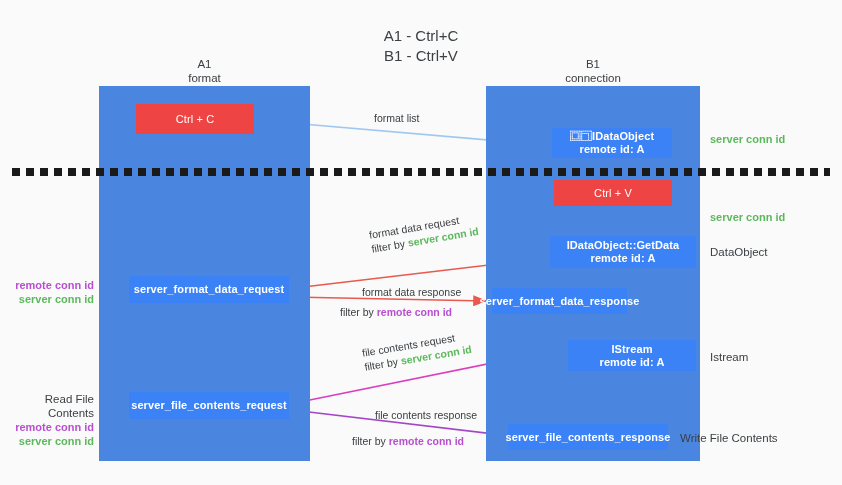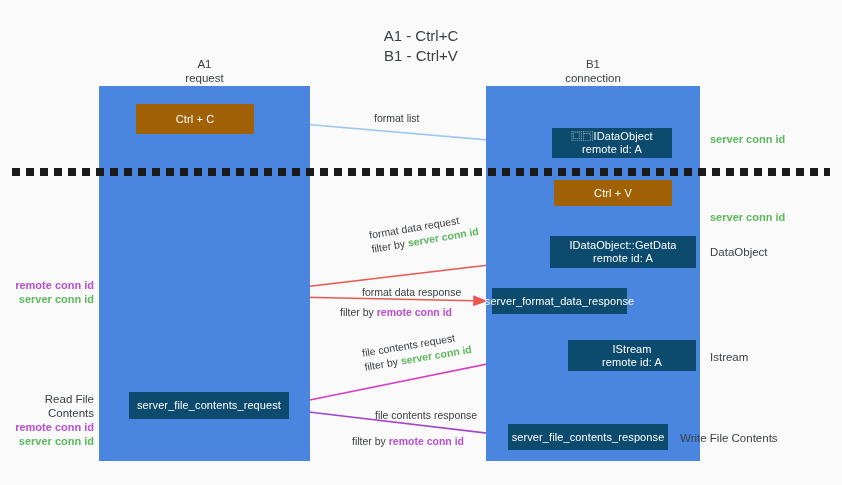"A1" div.lane-header { text: request -> format }
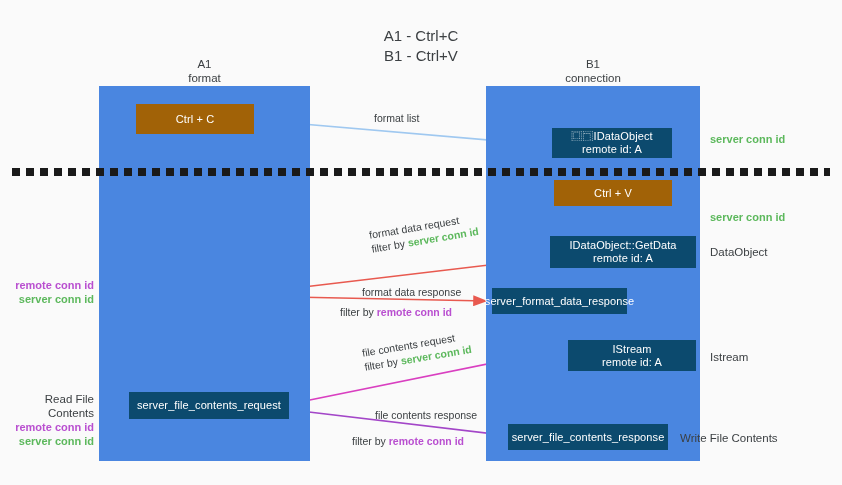"Ctrl + C" .node.green { background: #a16207 -> #ef4444 }
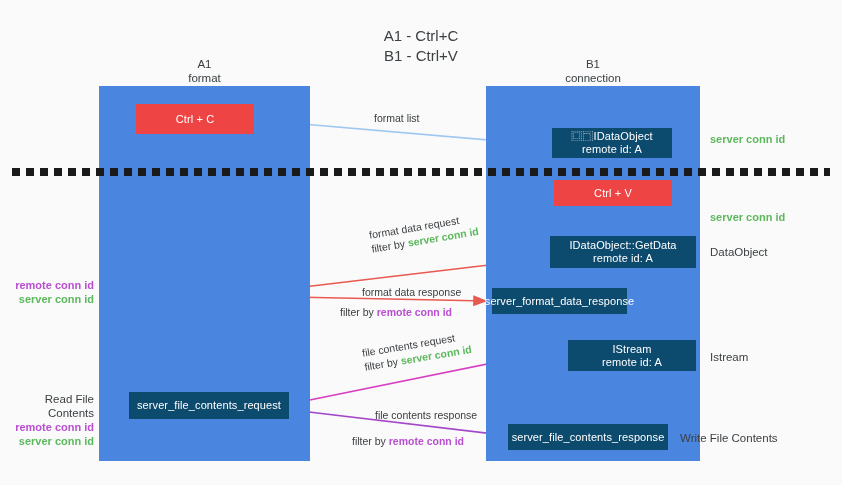"⿴⿹IDataObject" .node.orange { background: #0c4a6e -> #3b82f6; font-weight: none -> bold }
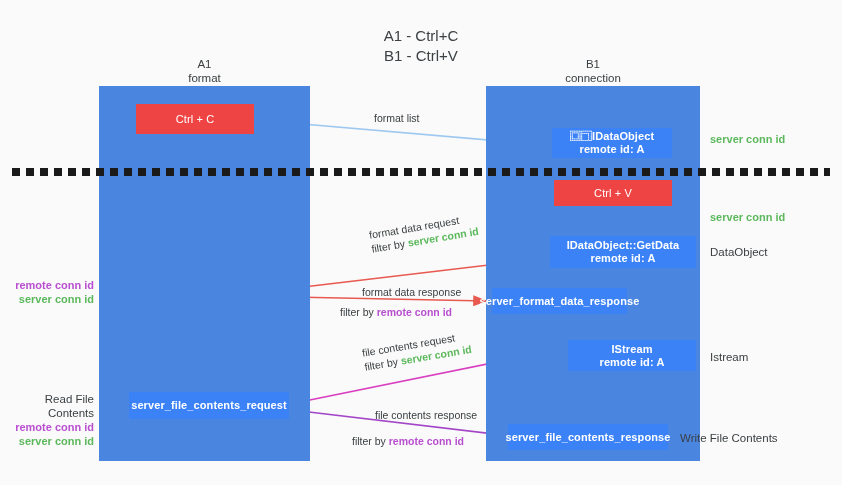"server_format_data_request" div.node { html: none -> <div>server_format_data_request</div> }
